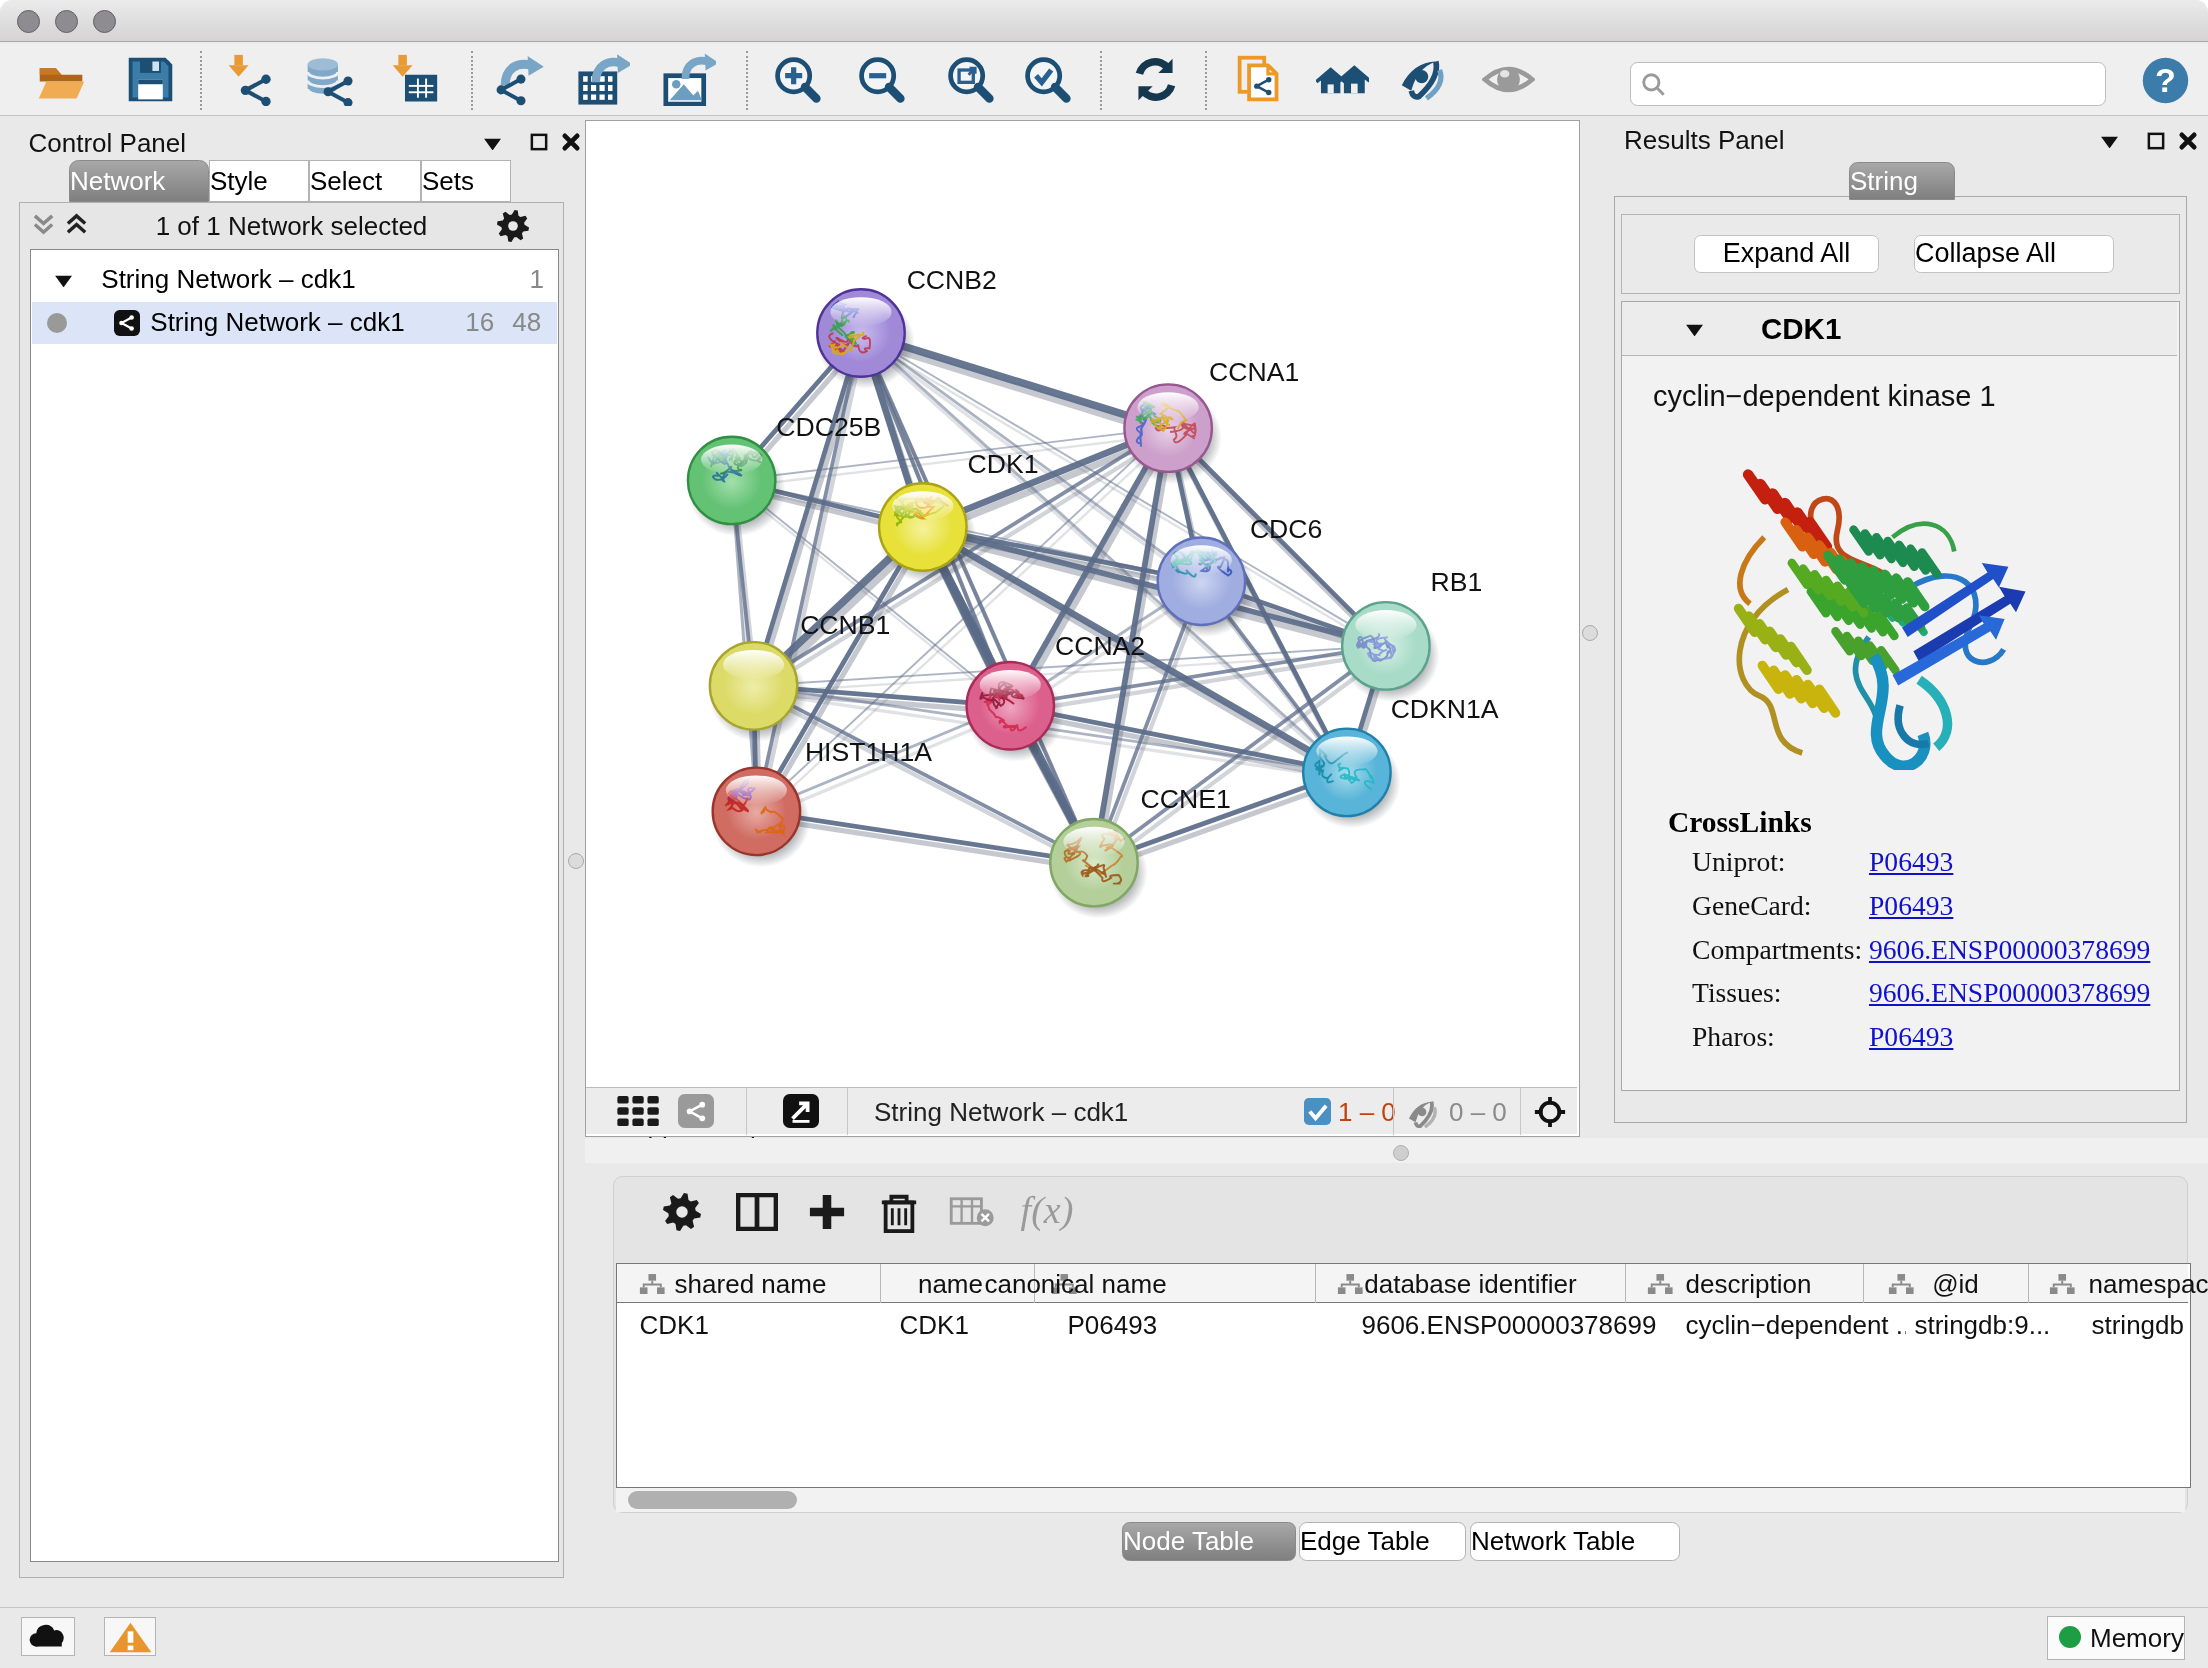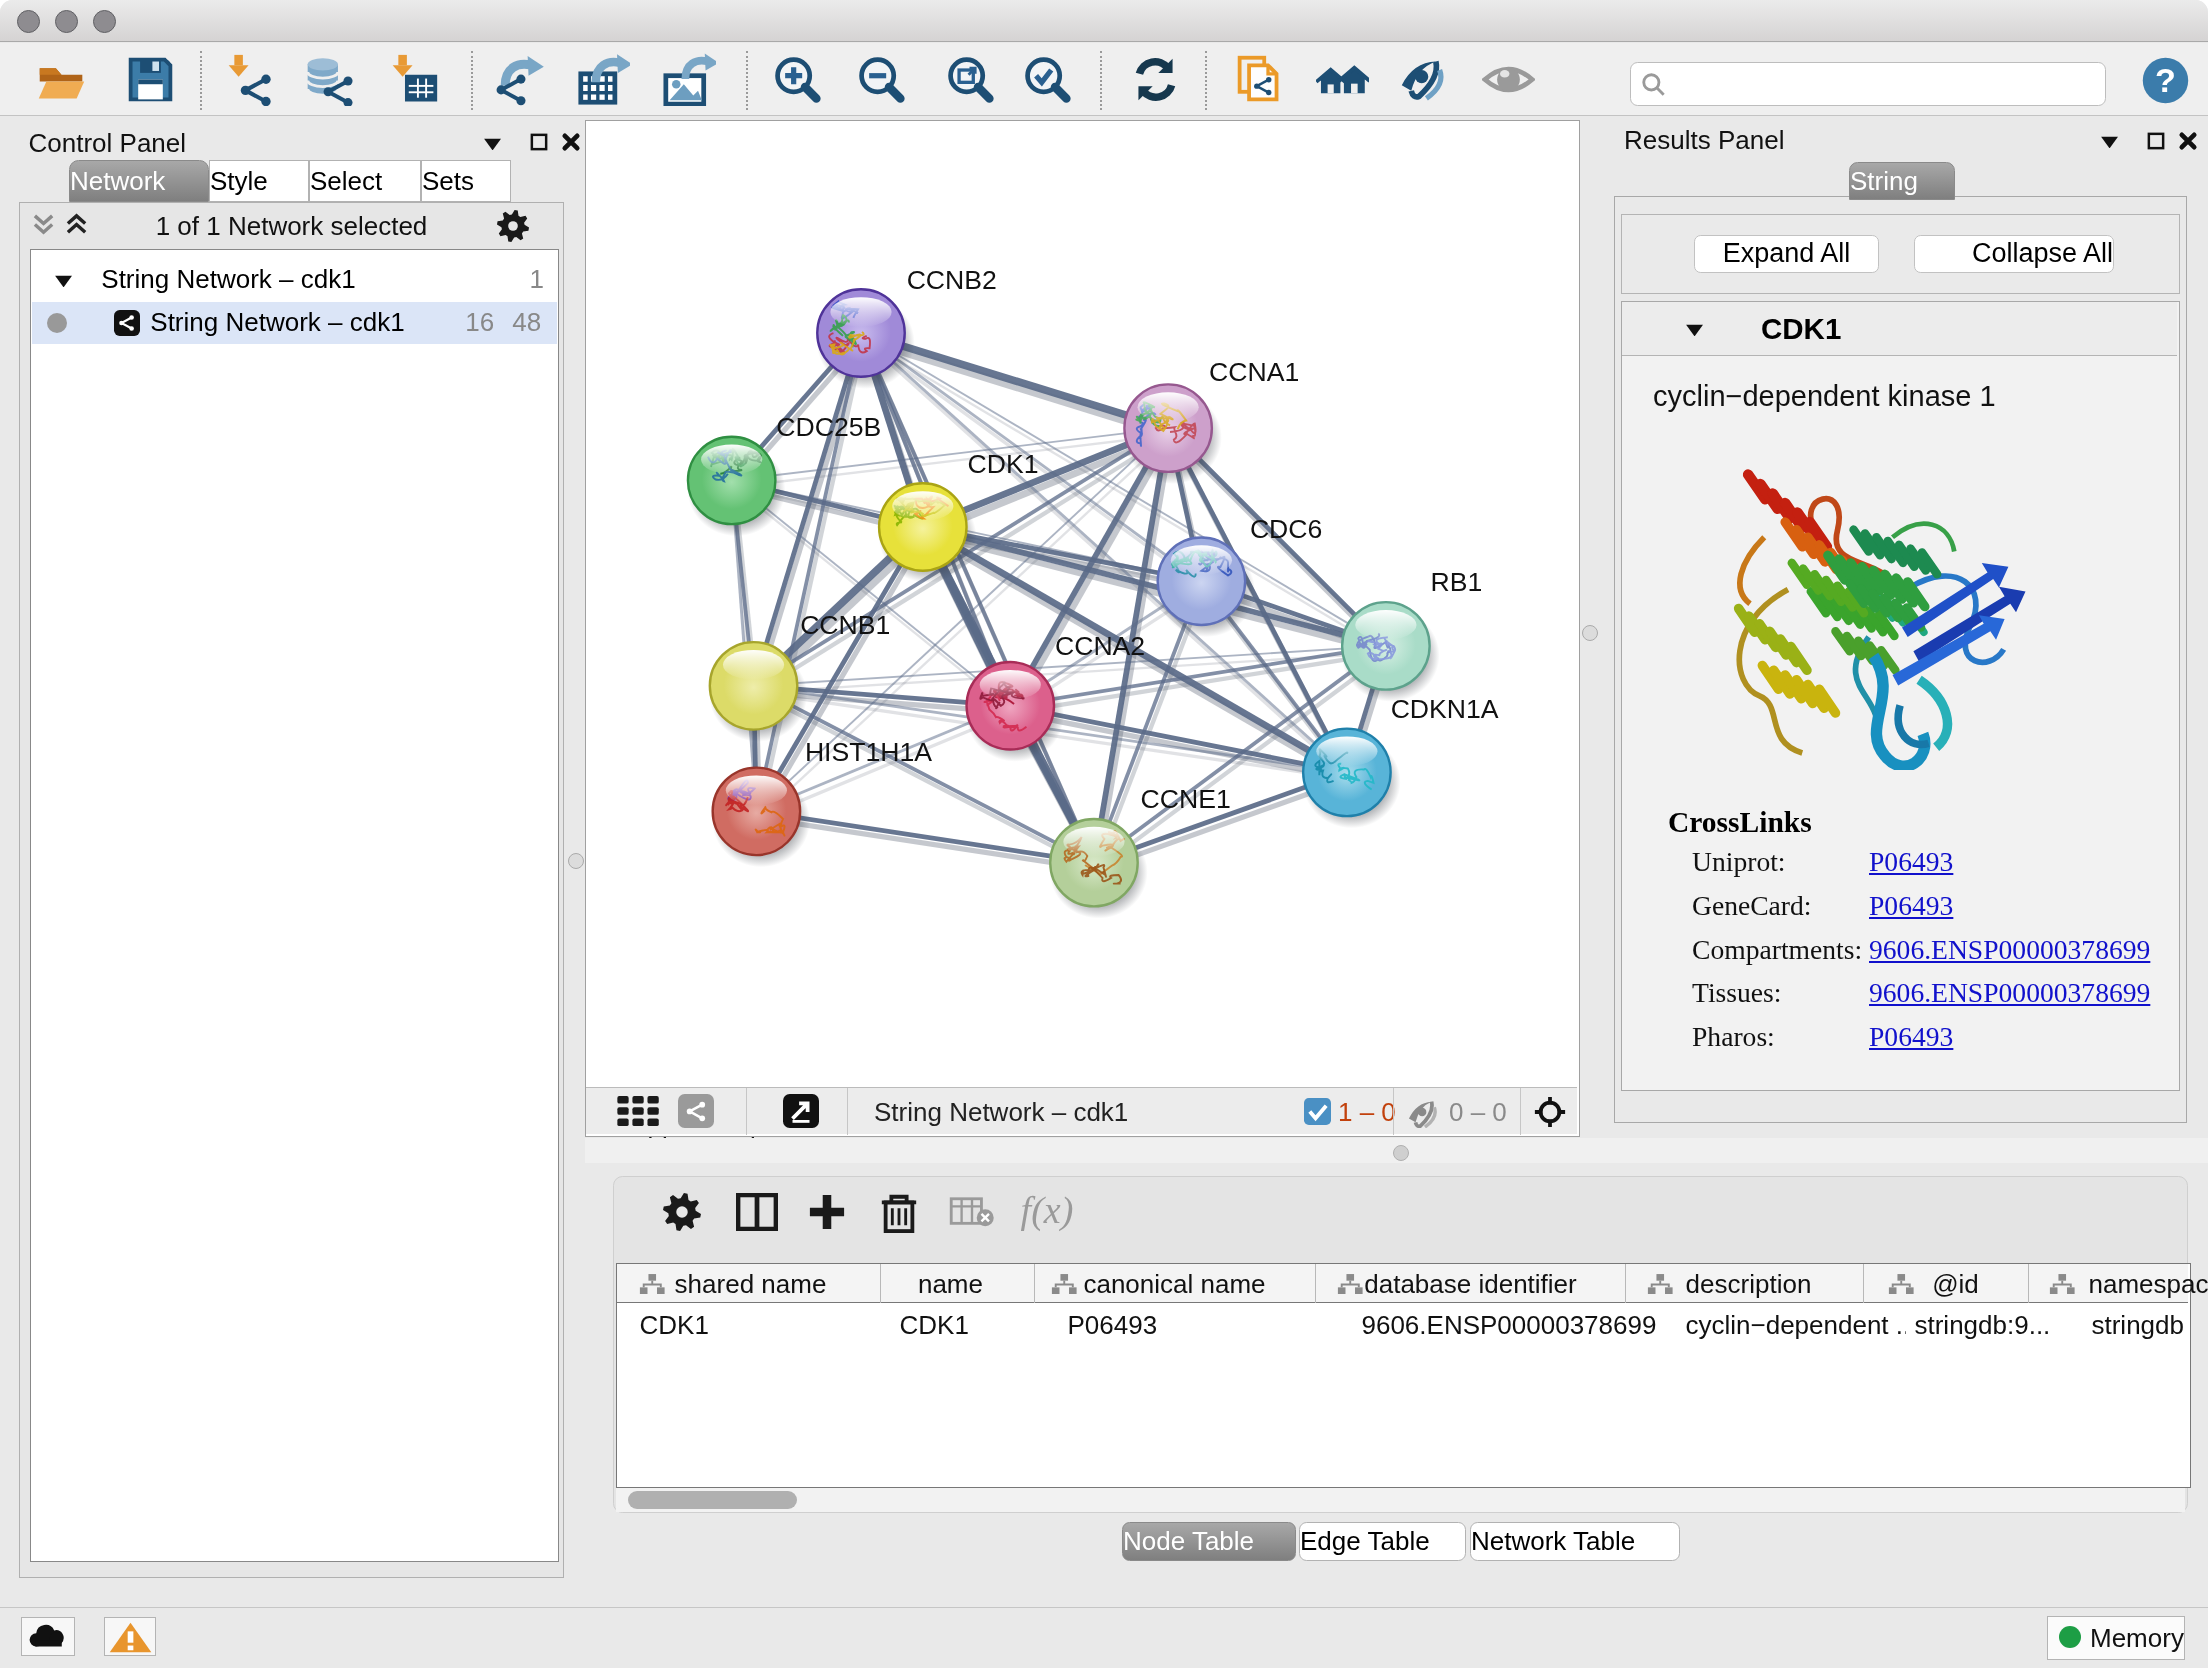"Collapse All" div { text-align: right -> left }
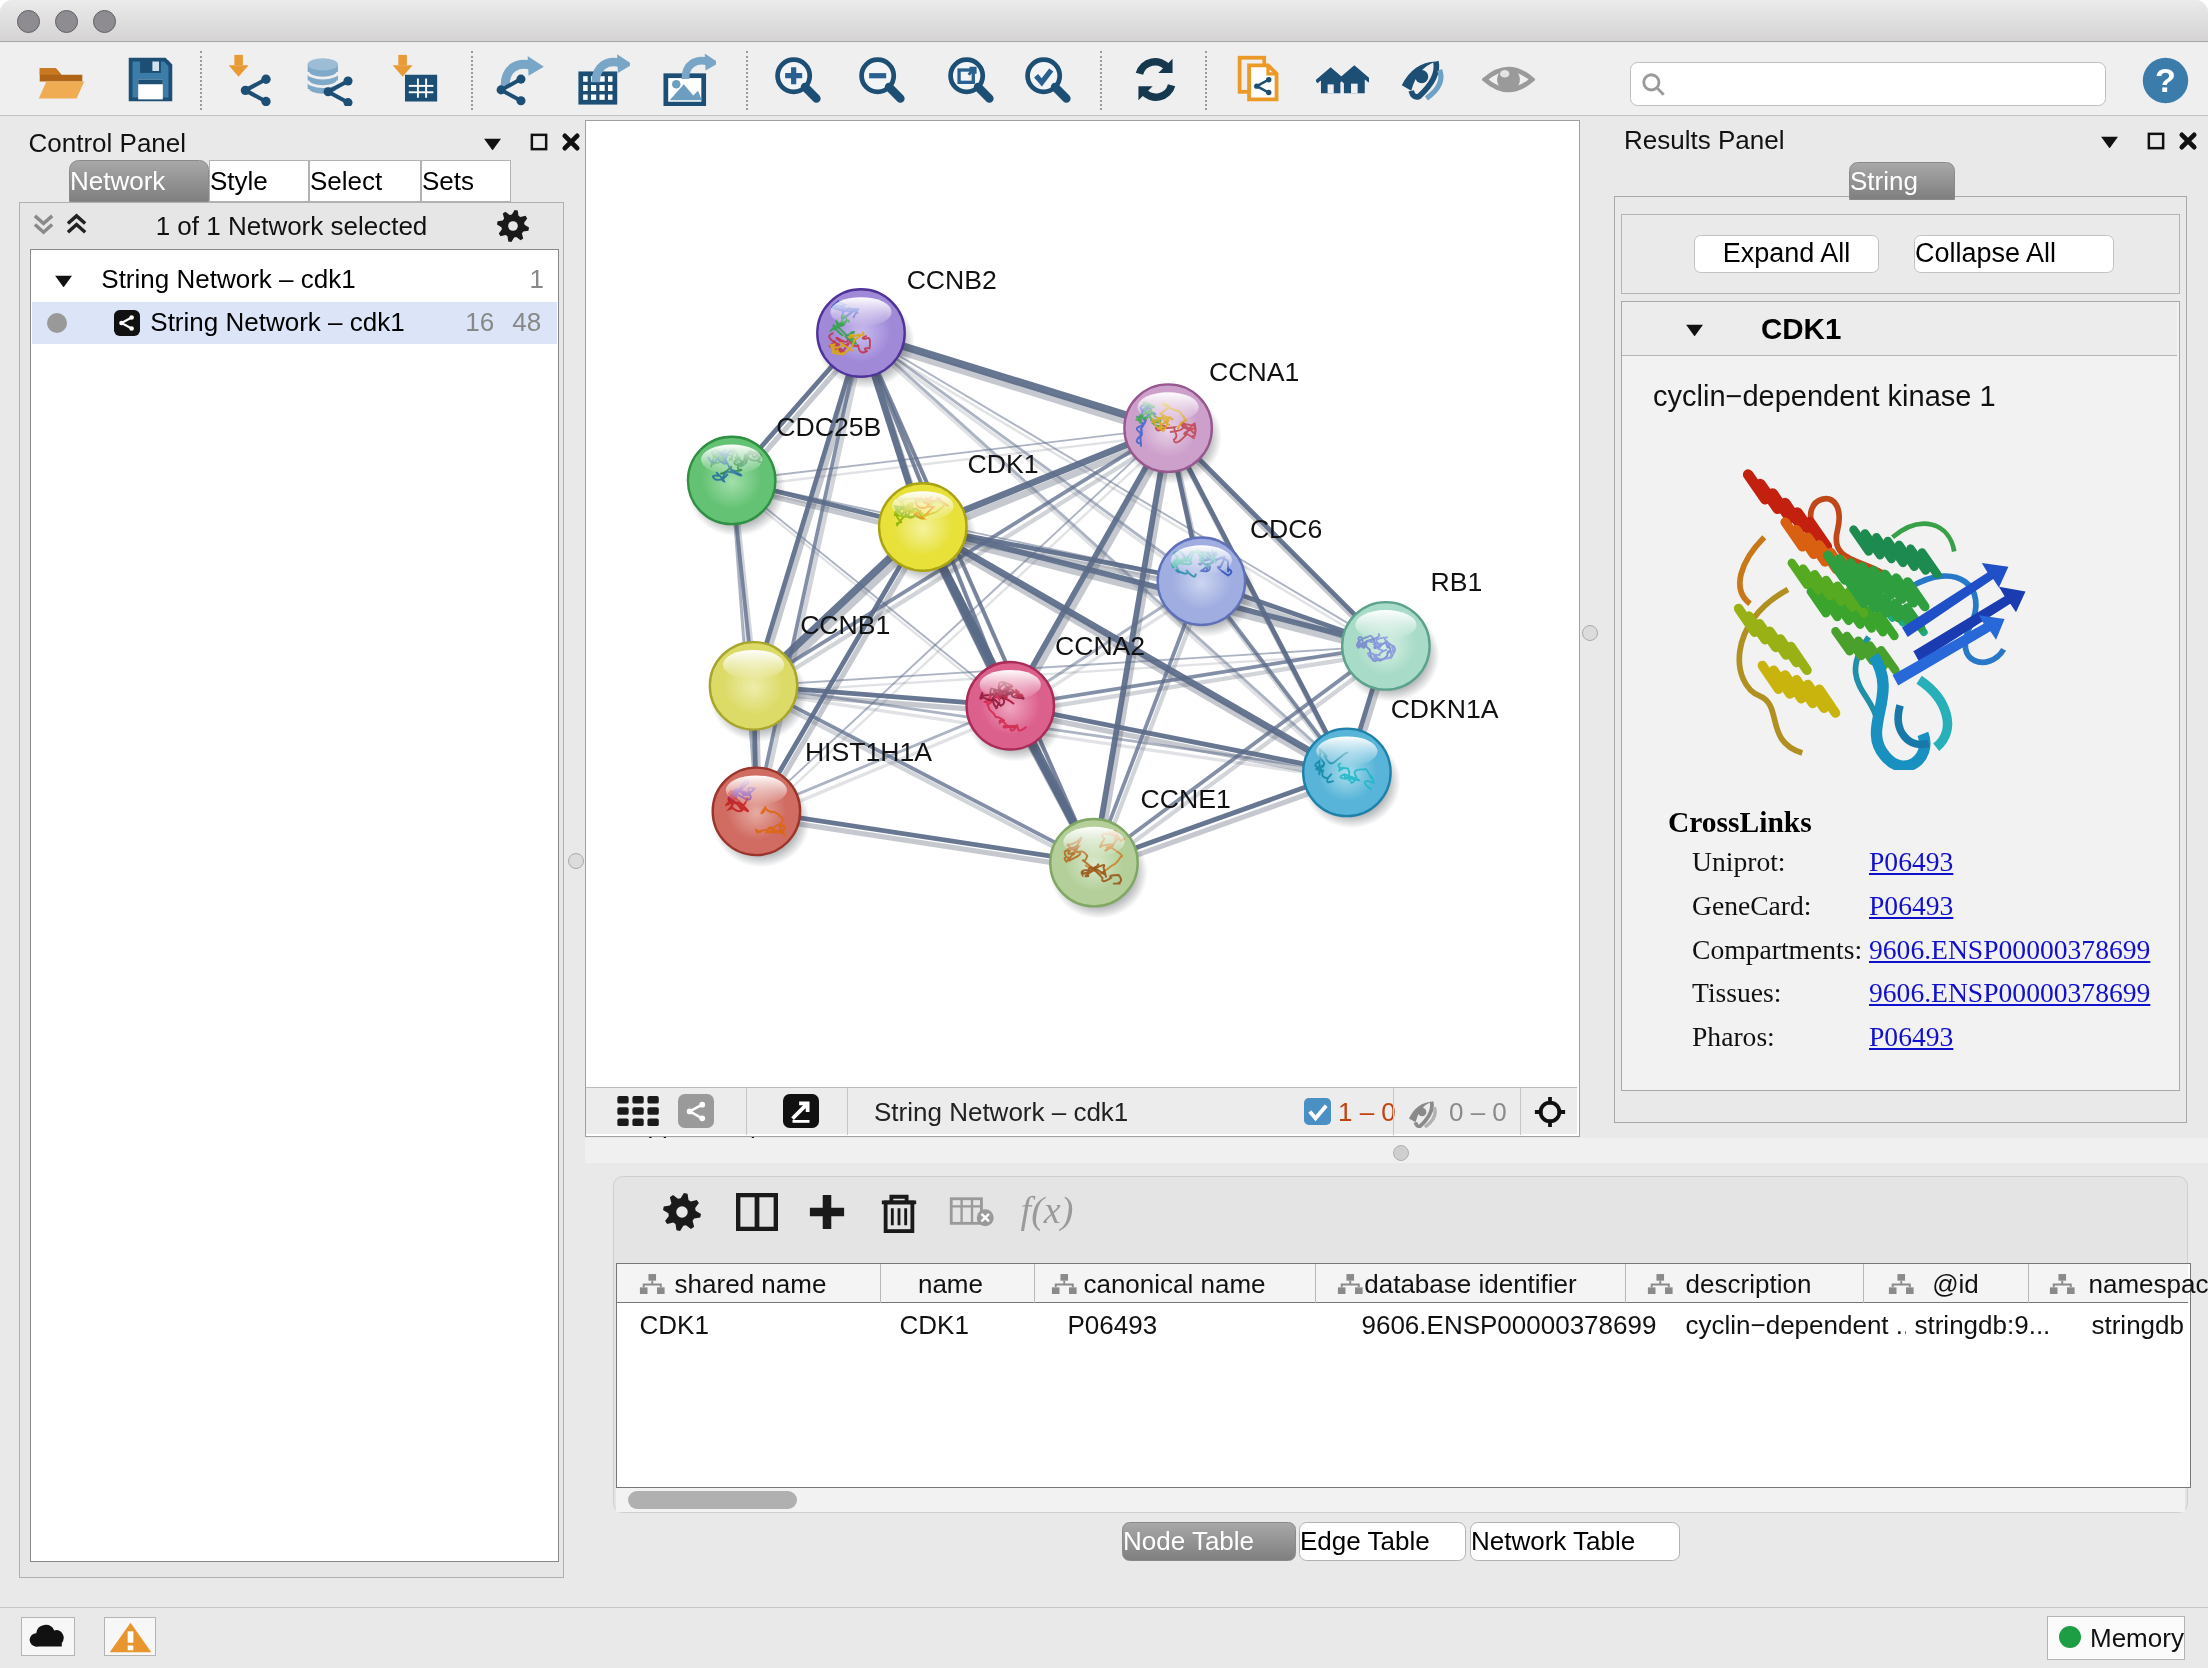"canonical name" div { text-align: center -> left }
